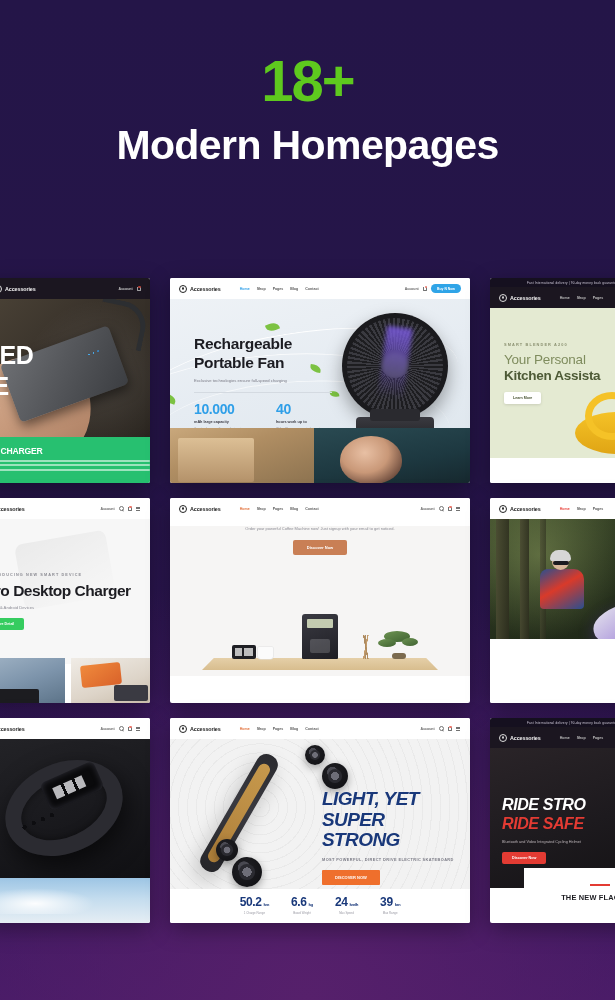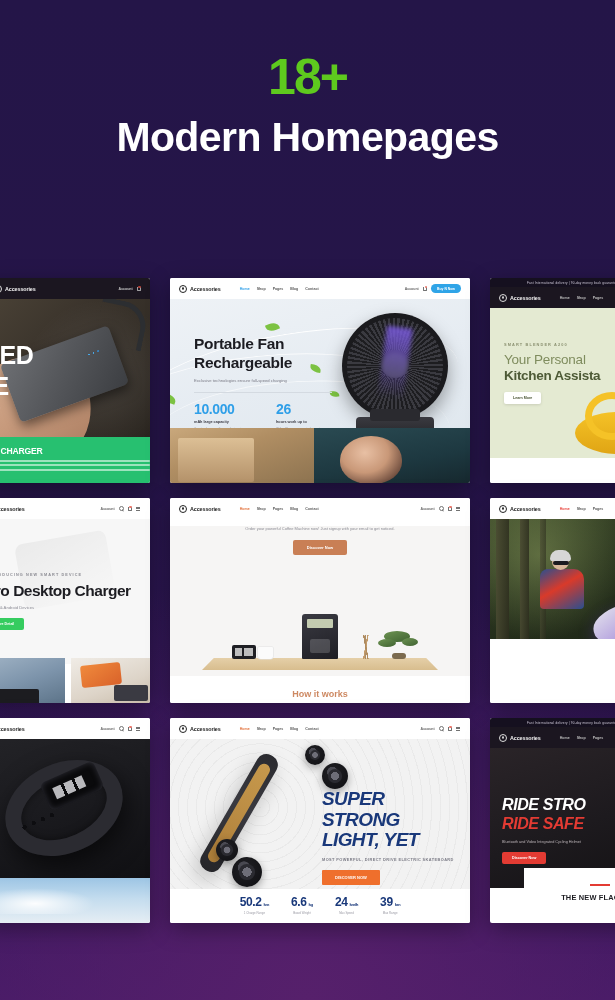"18+" .hero-count { font-size: 50px -> 58px }
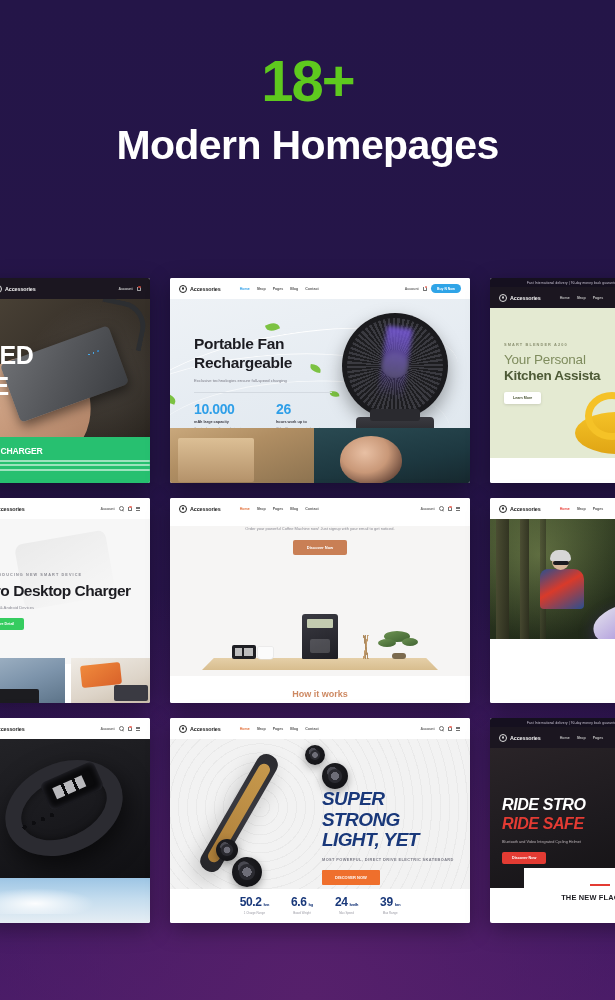"Portable Fan" div.c2-title { order: before "Rechargeable" -> after "Rechargeable" }
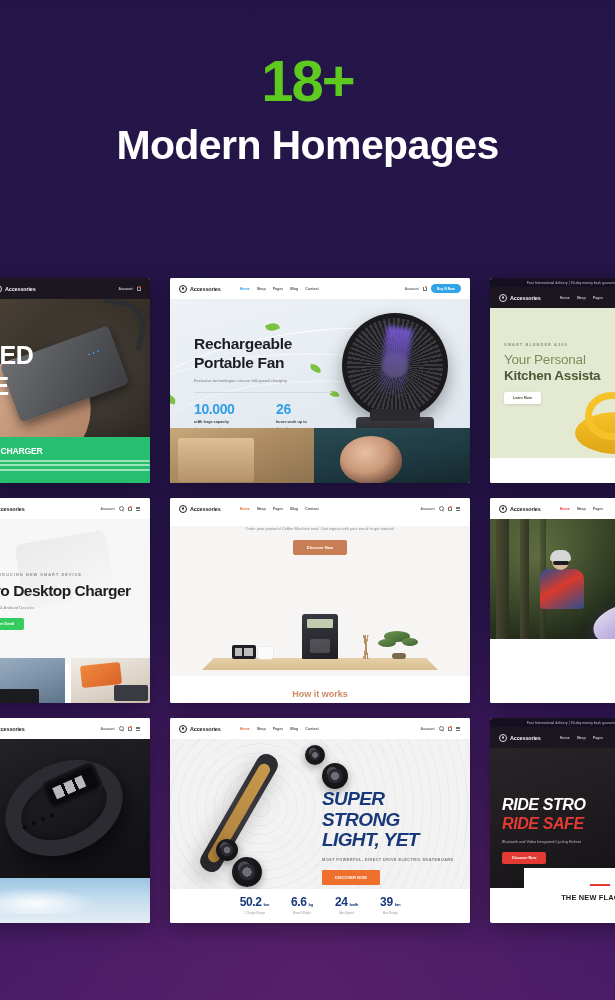"26" div.n { text: 26 -> 40 }
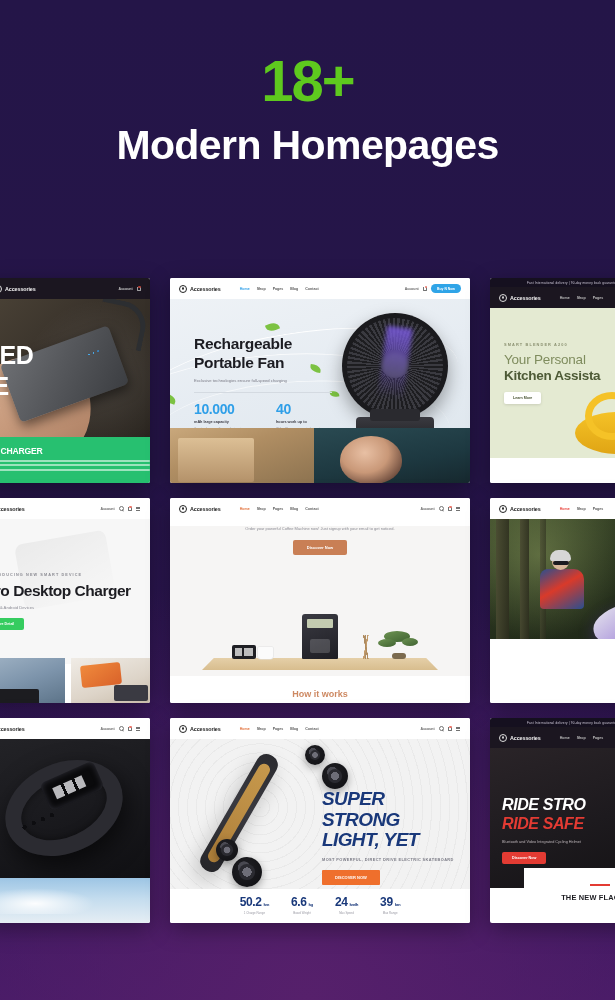"How it works" div.c5-foot { html: <div> <span>How it works</span> </div> -> none }
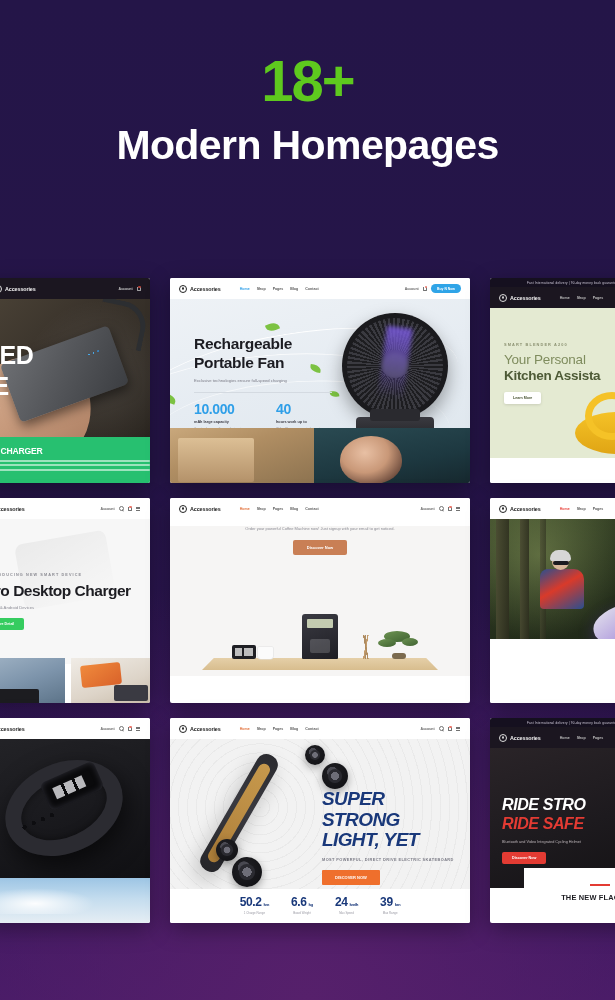"SUPER STRONG" div.c8-t { order: before "LIGHT, YET" -> after "LIGHT, YET" }
